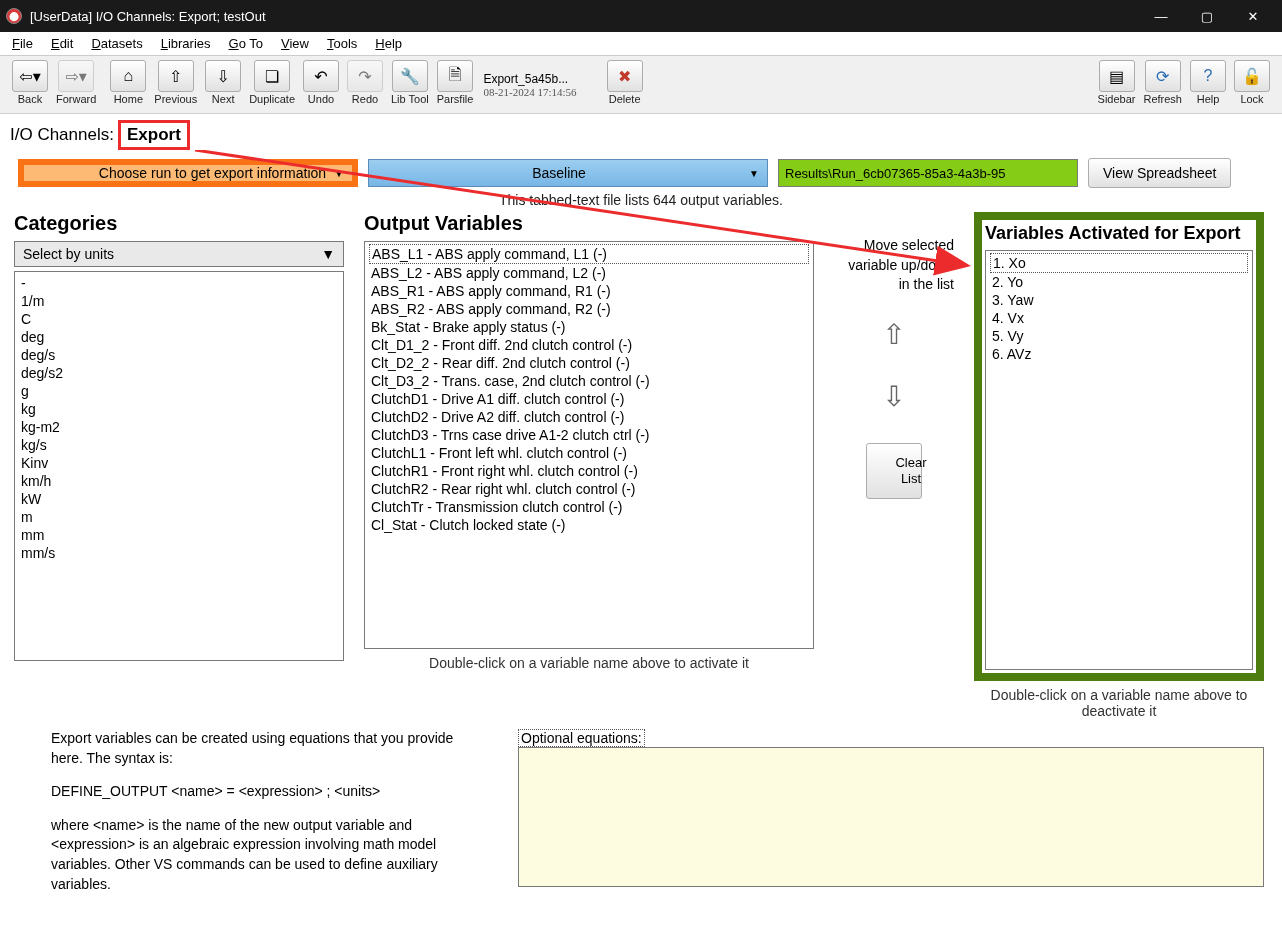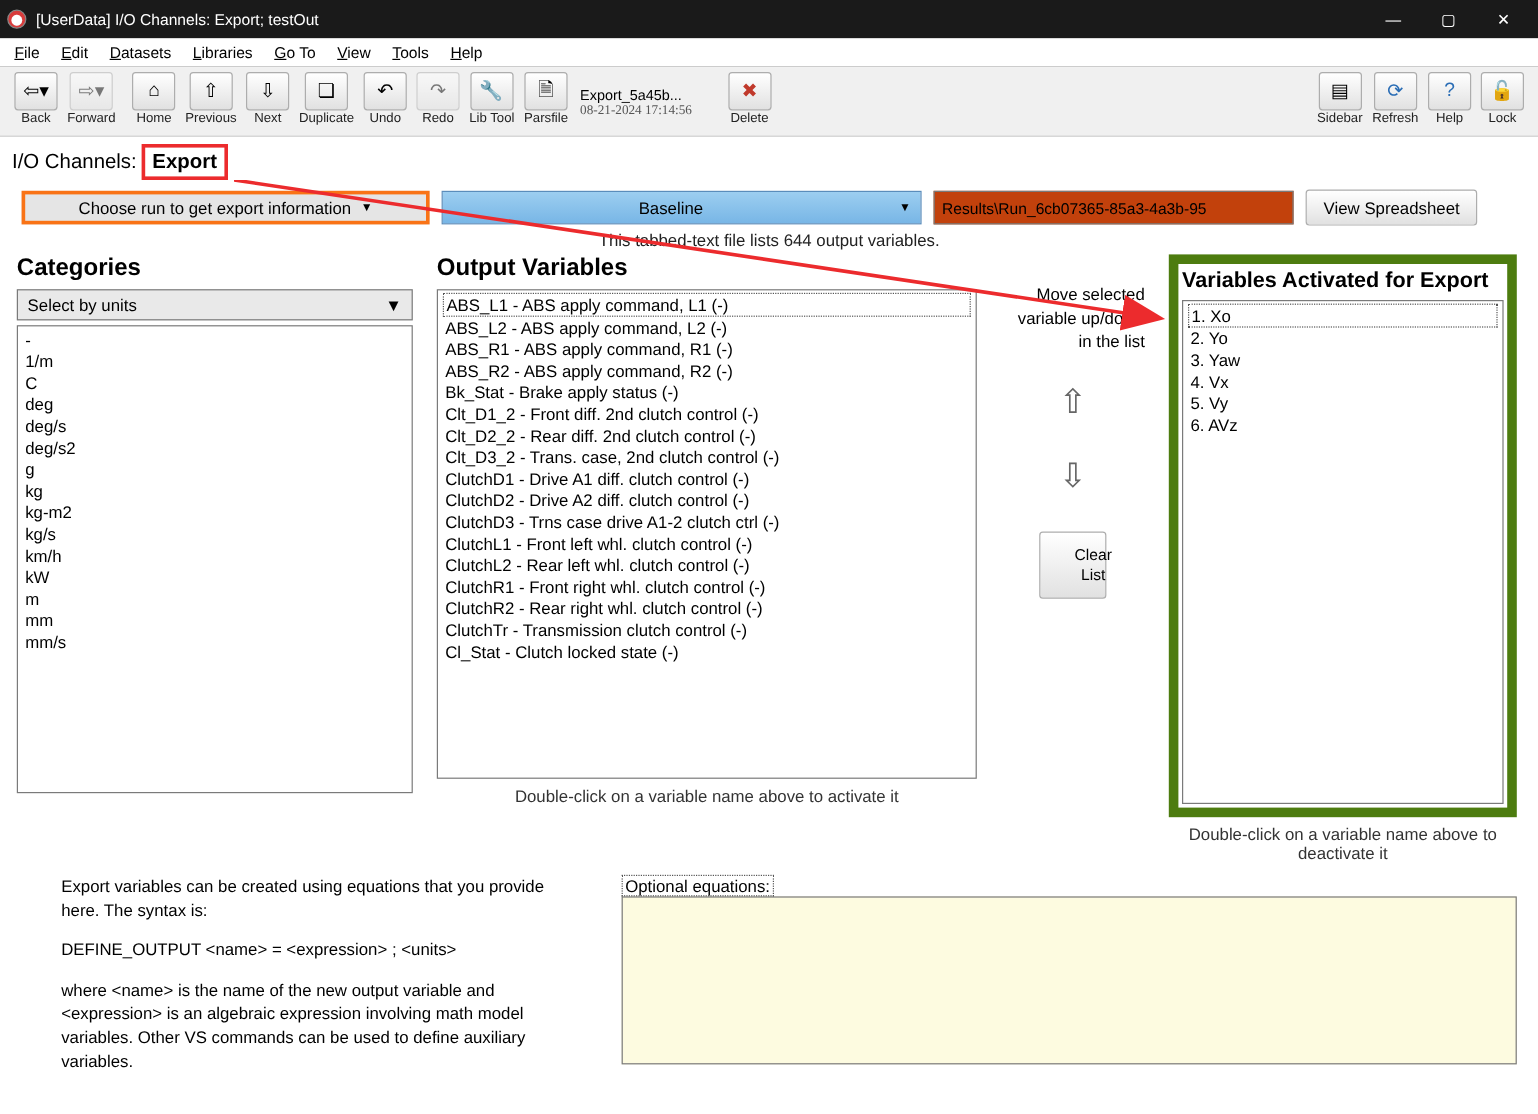"Choose run to get export" .combo { background: #e5e5e5 -> #fdba74; border: 3px solid #f97316 -> 6px solid #f97316; justify-content: center -> flex-end }
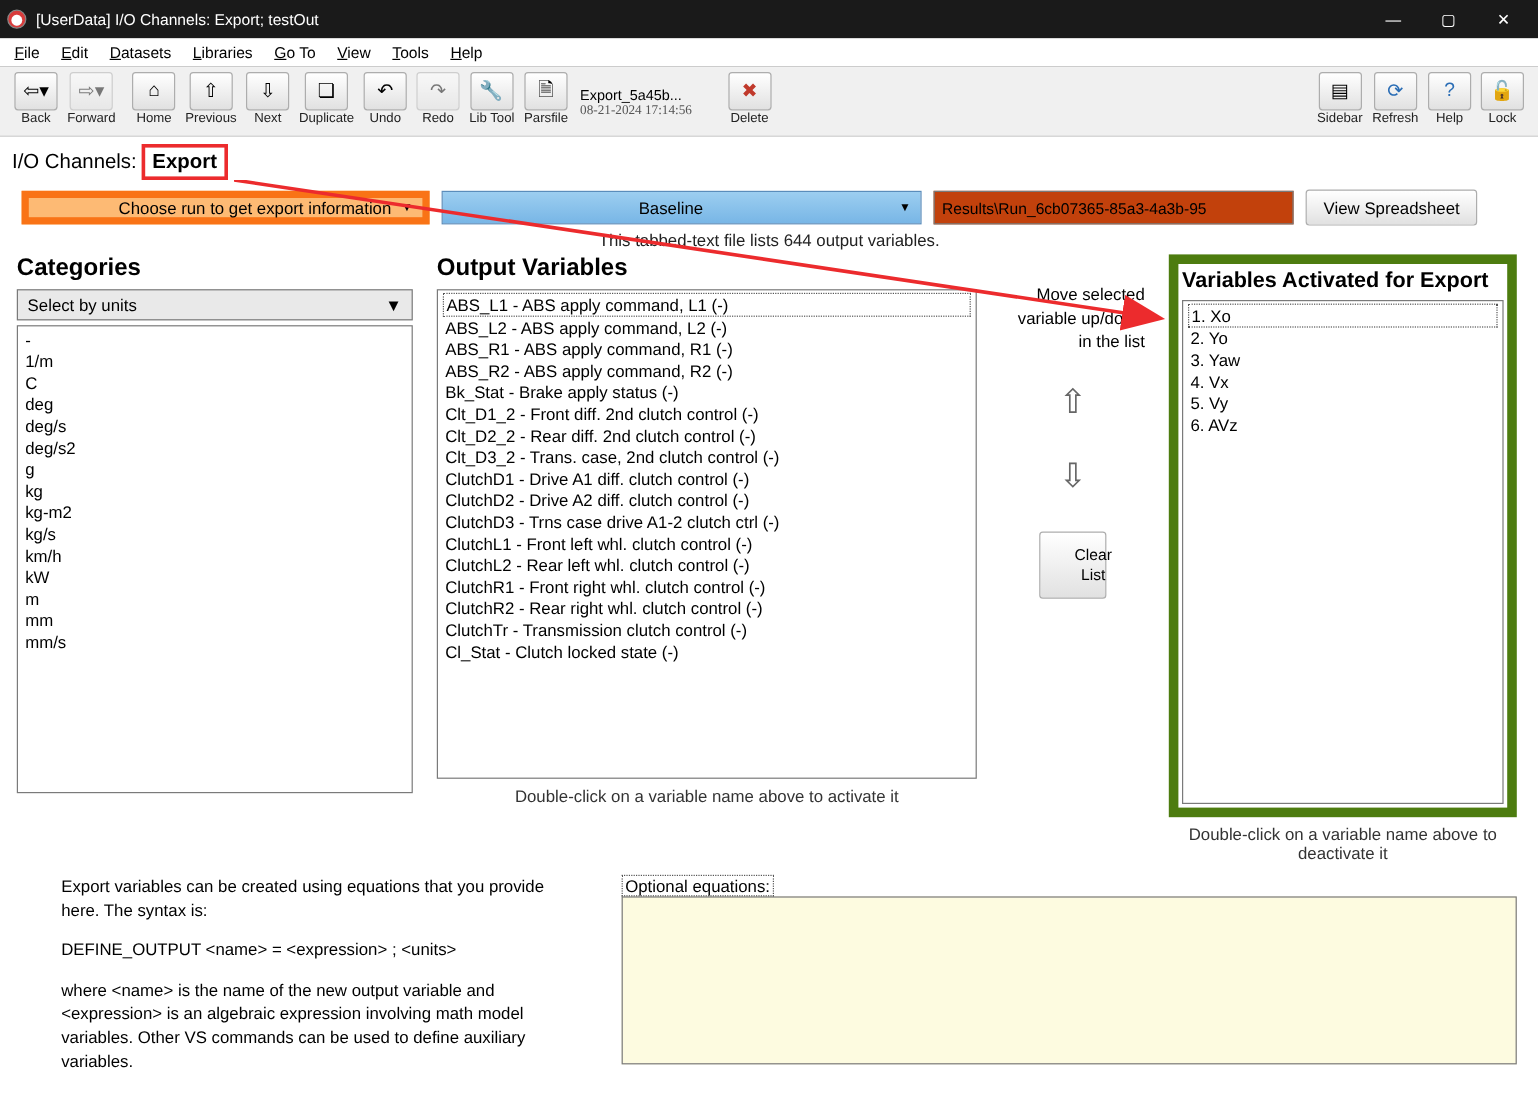"Results\Run_6cb07365-85a3-4a3b-95" .pathbox { background: #c2410c -> #84cc16 }
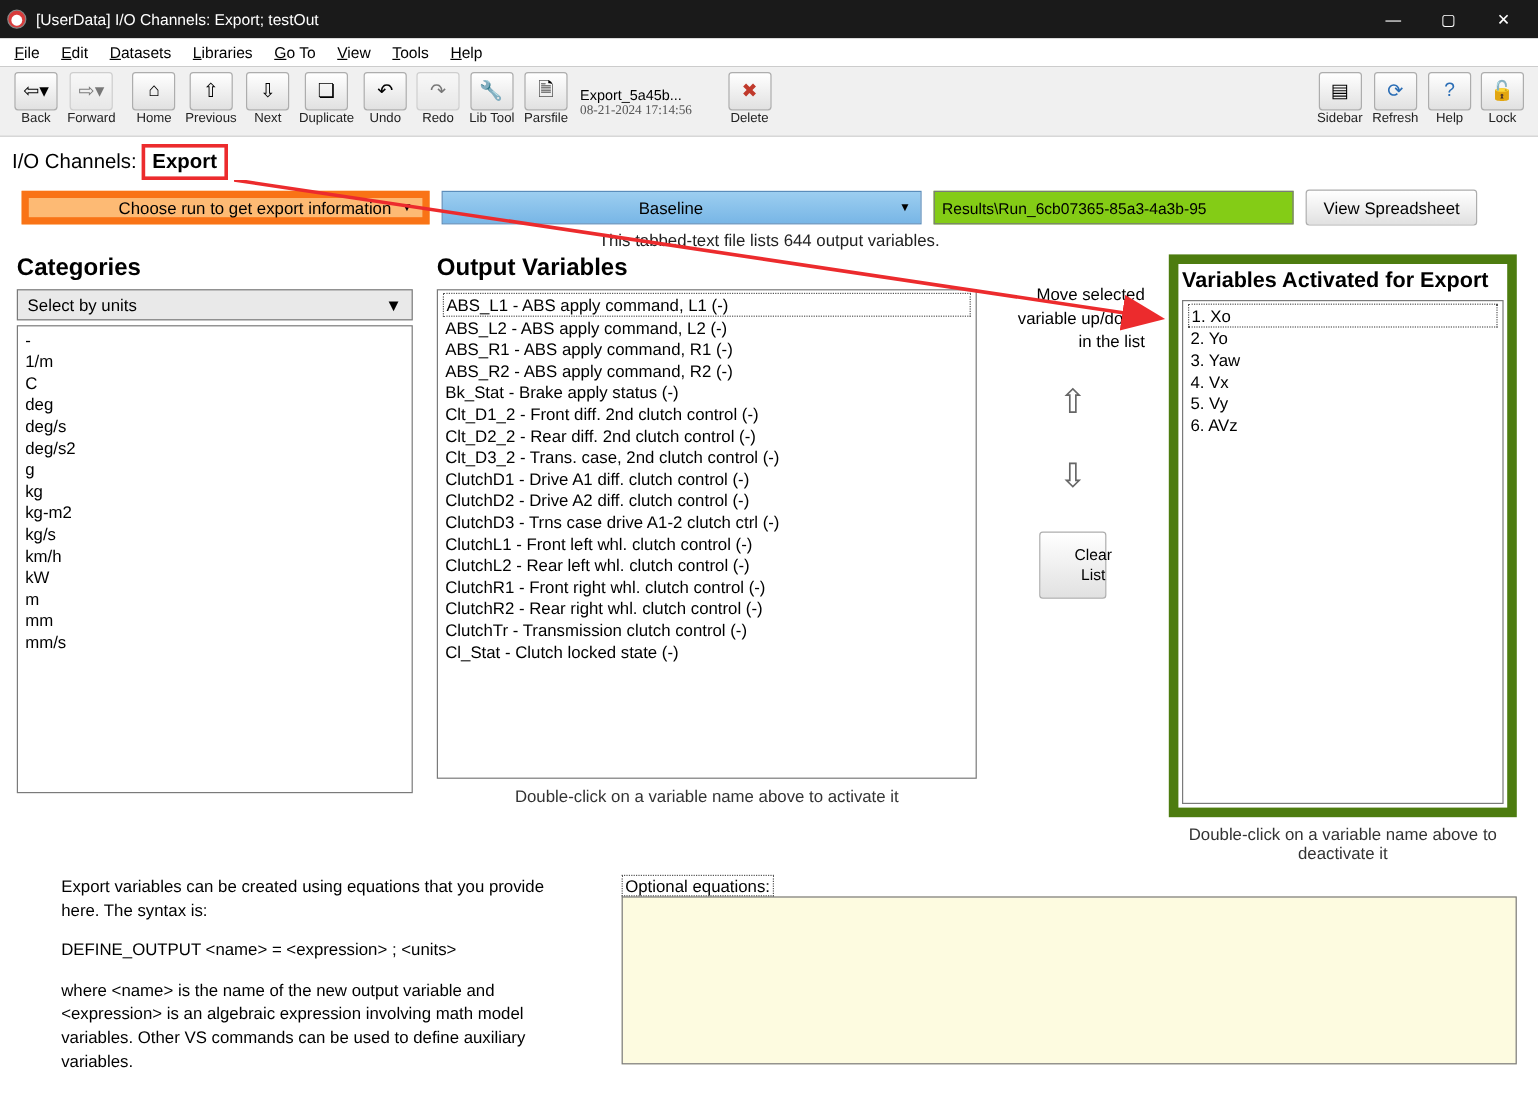"Kinv" div.li { html: none -> <div>Kinv</div> }
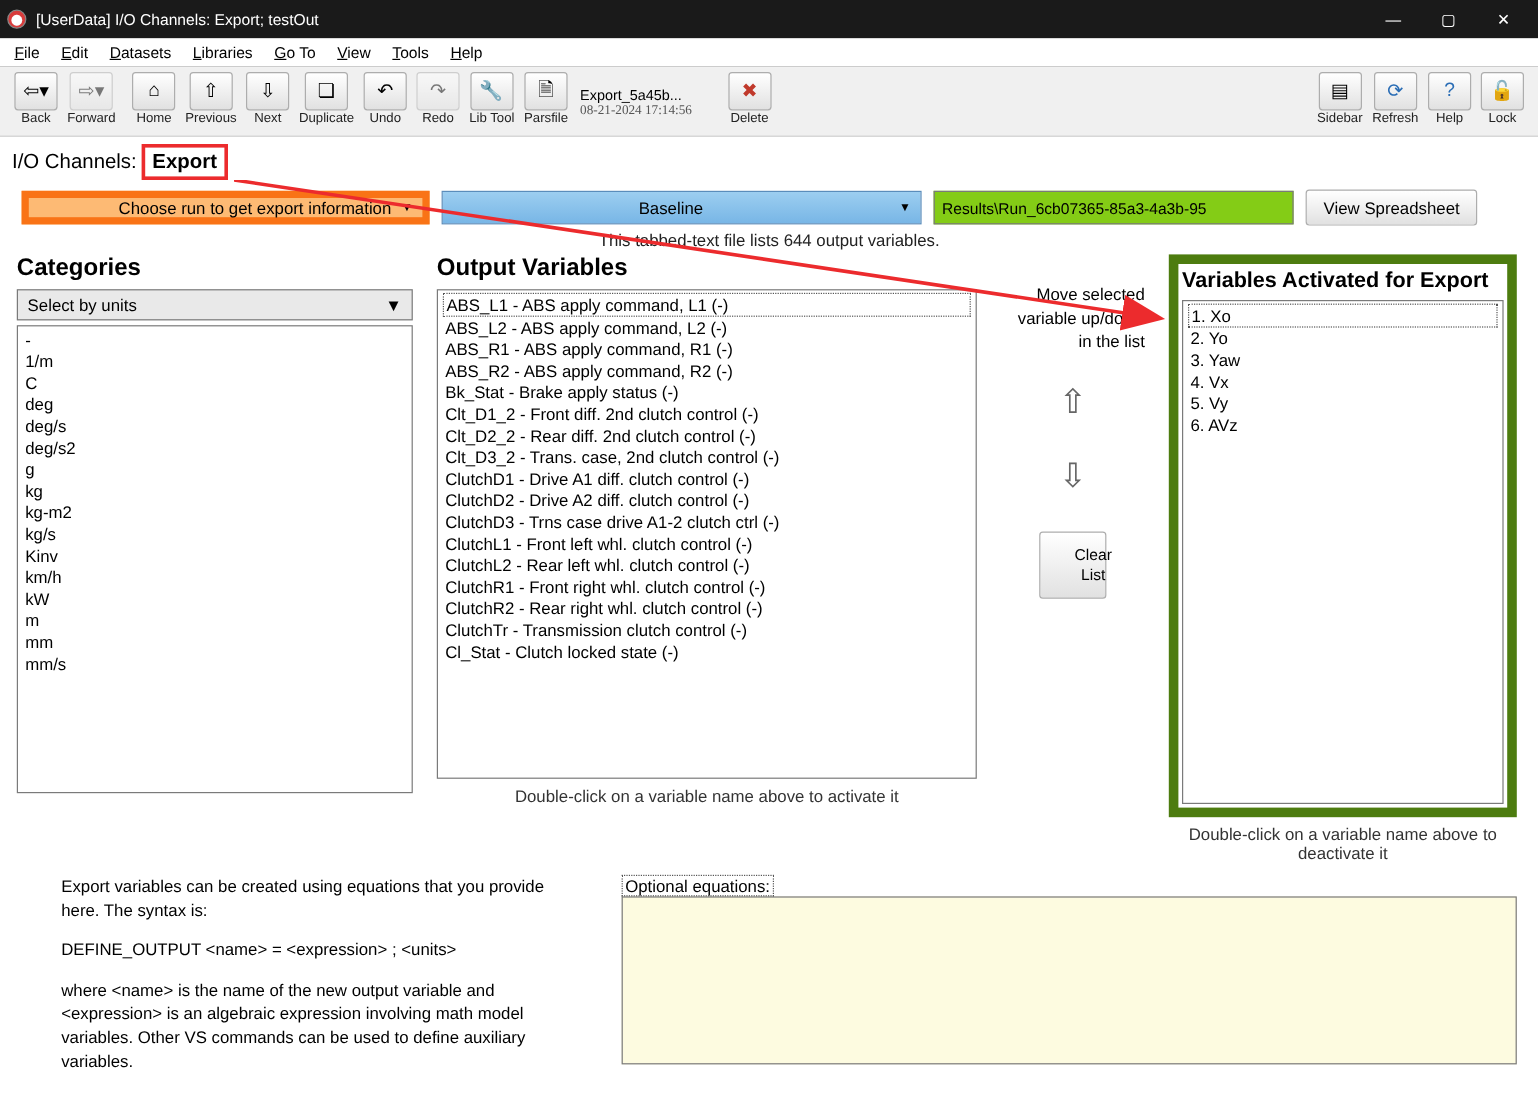"ClutchL2 - Rear left whl." div.li { html: <div>ClutchL2 - Rear left whl. clutch control (-)</div> -> none }
